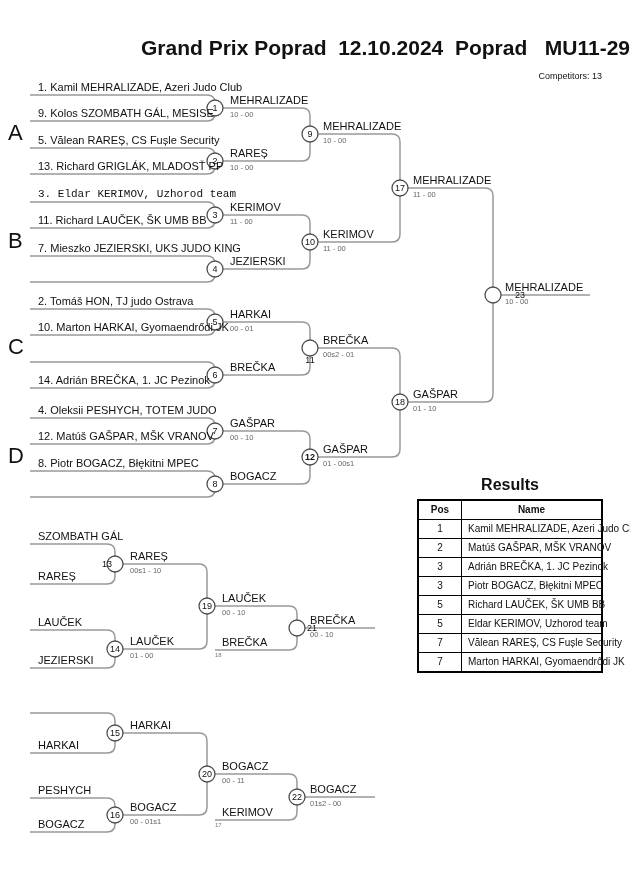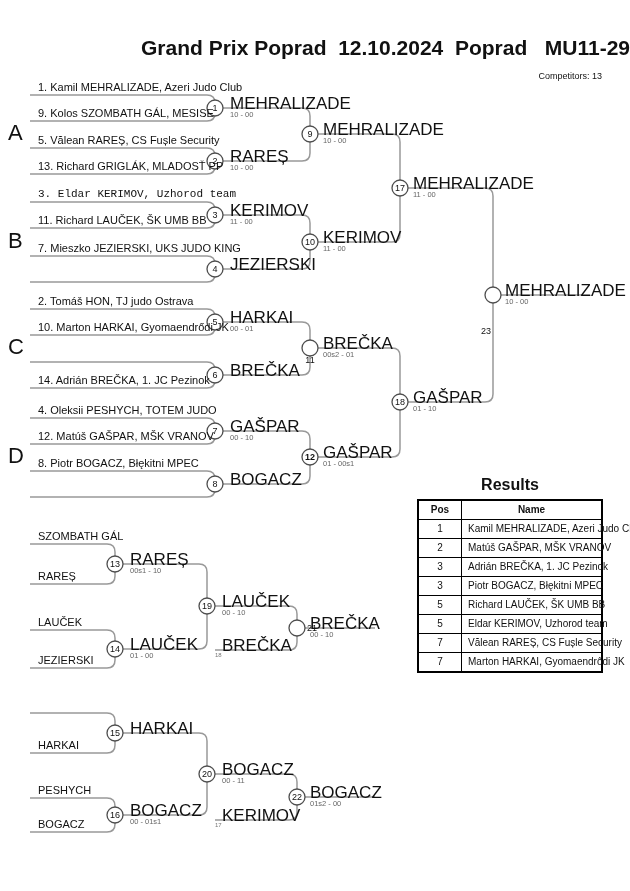"MEHRALIZADE" .winner { font-size: 17px -> 11px }
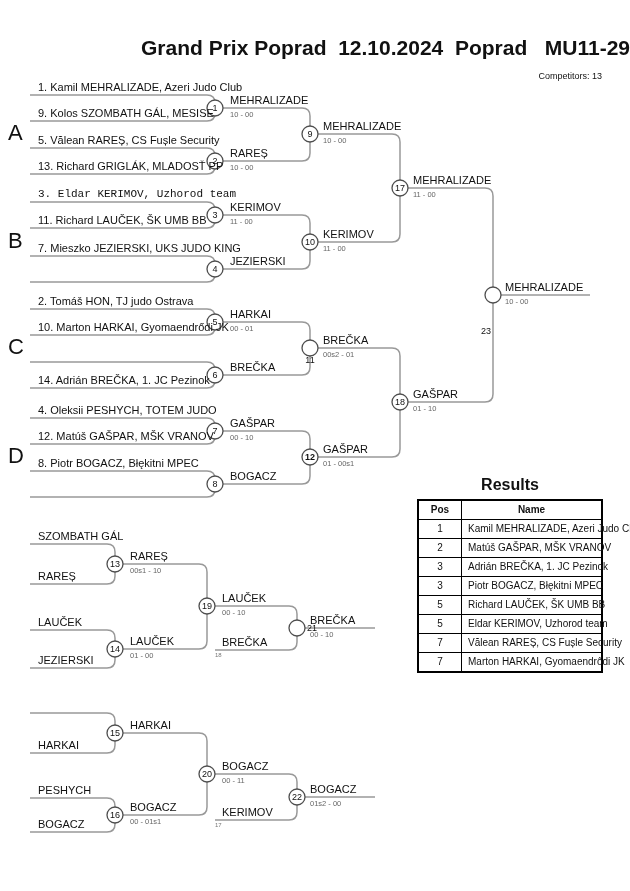"23" div.abs { left: 478px -> 512px; margin-top: 36px -> none }
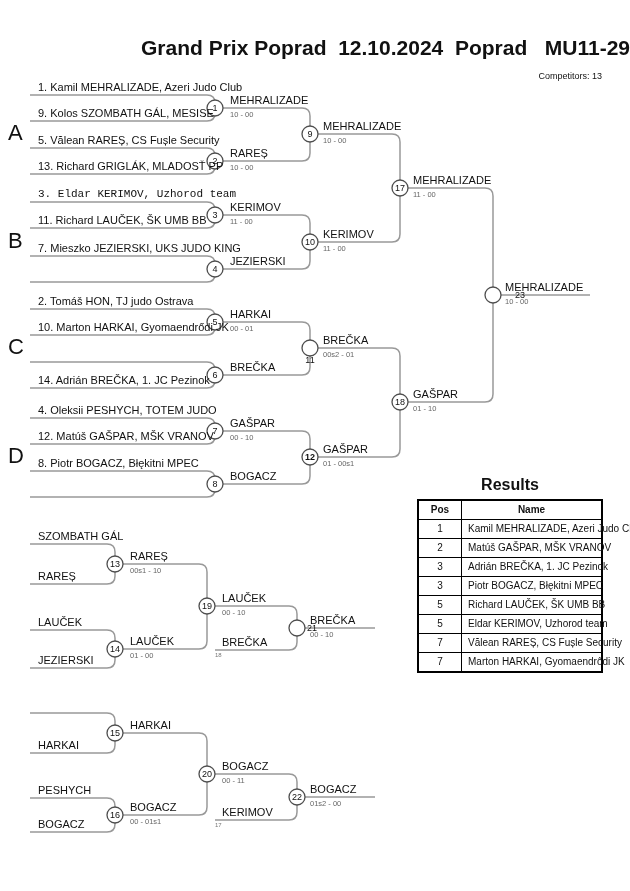"13" div.abs { left: 107px -> 99px }
